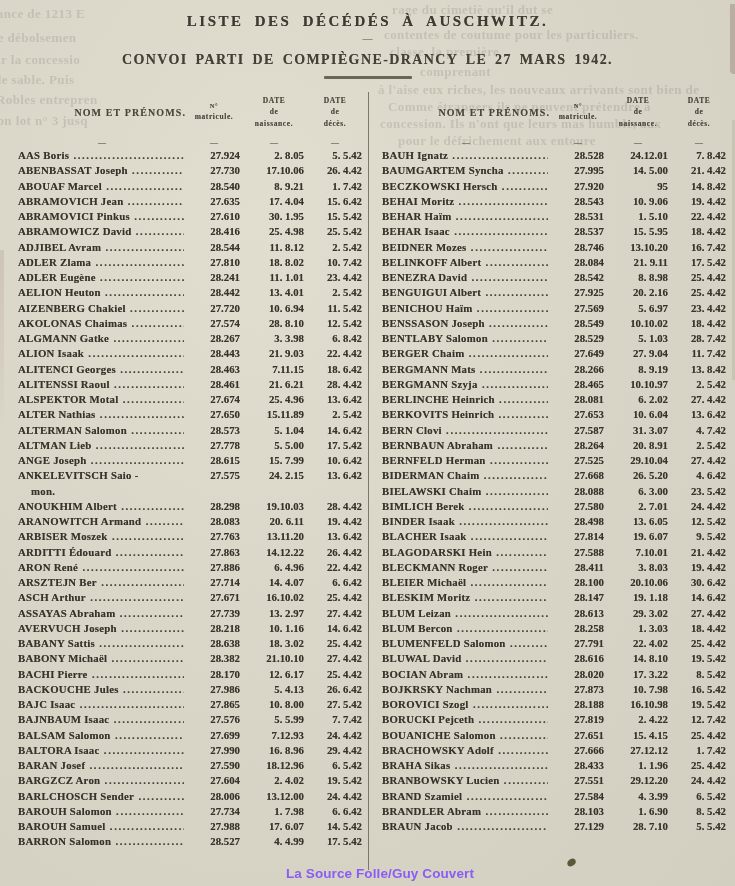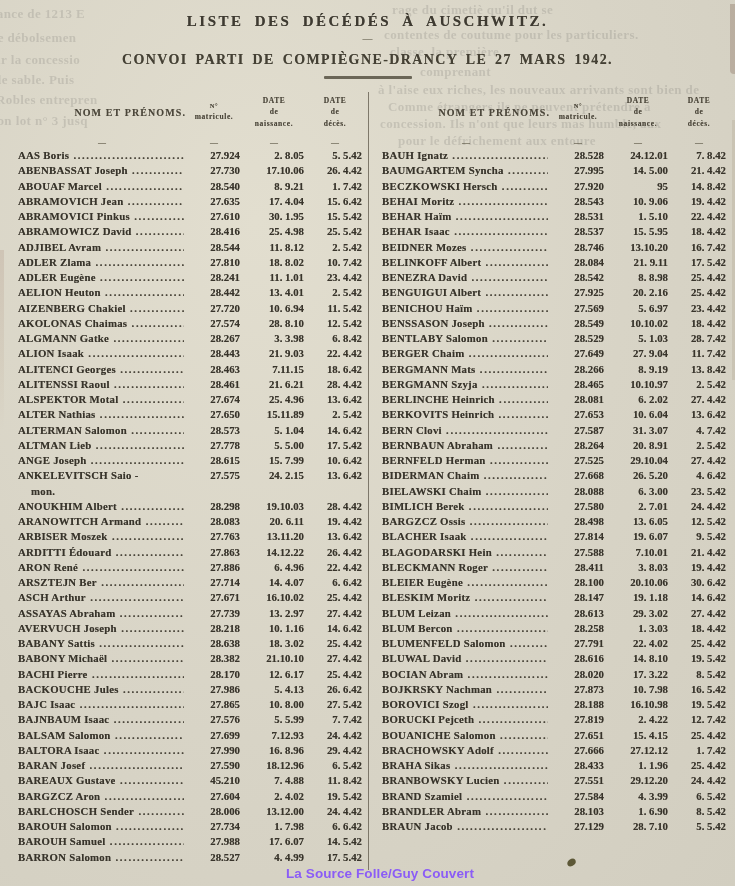"BARGZCZ Ossis" span.name { text: BARGZCZ Ossis -> BINDER Isaak }
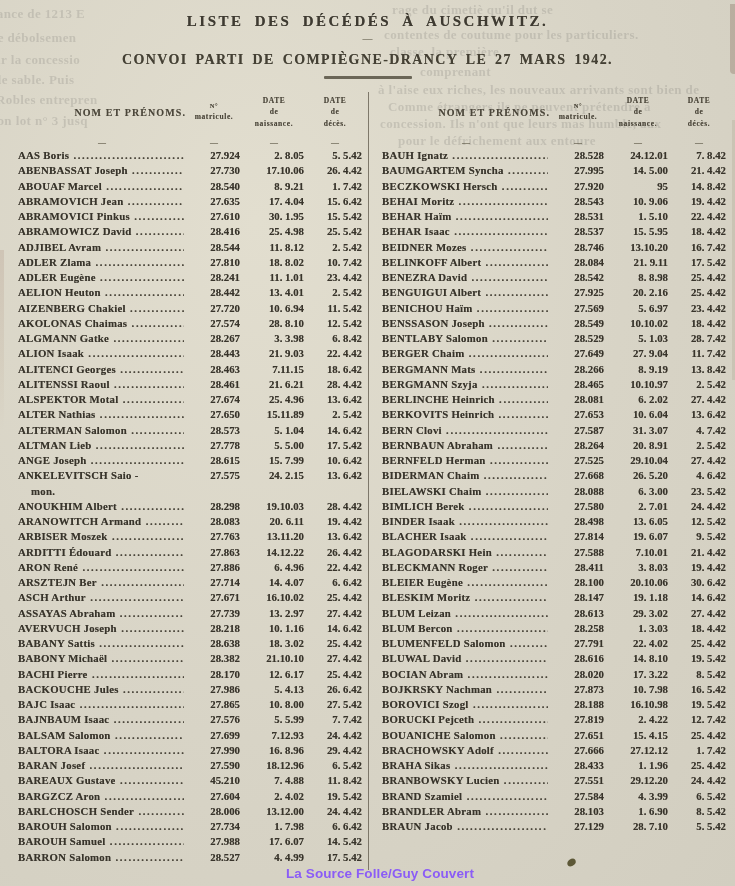"BLEIER Eugène" span.name { text: Eugène -> Michaël }
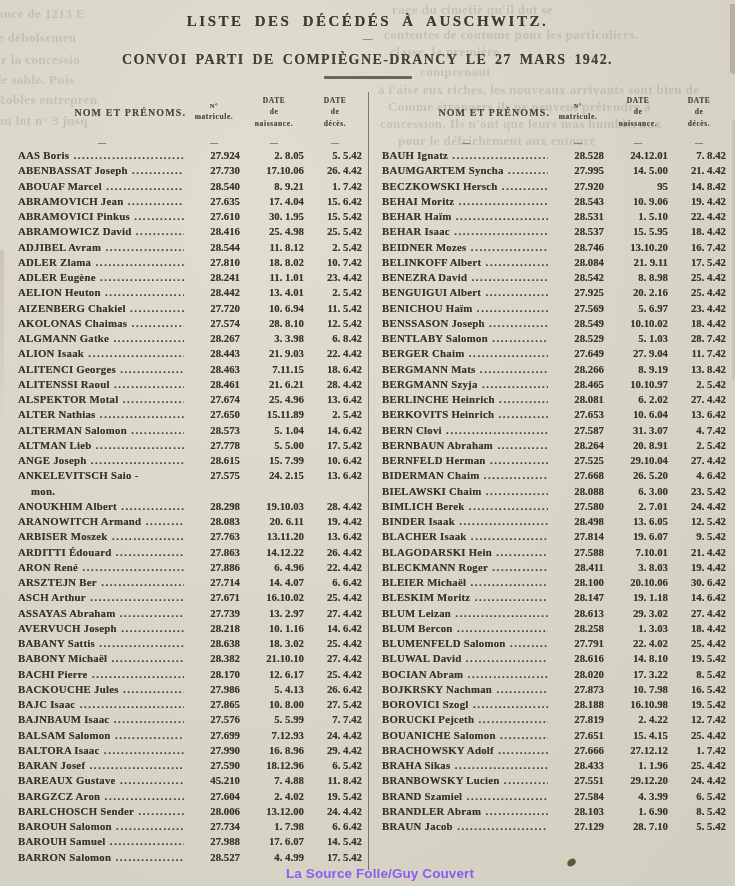"BAREAUX Gustave" div.row { html: <div> <span>BAREAUX Gustave</span> <span>45.210</span> <span>7. 4.88</span> <span>11. 8.42</span> </div> -> none }
